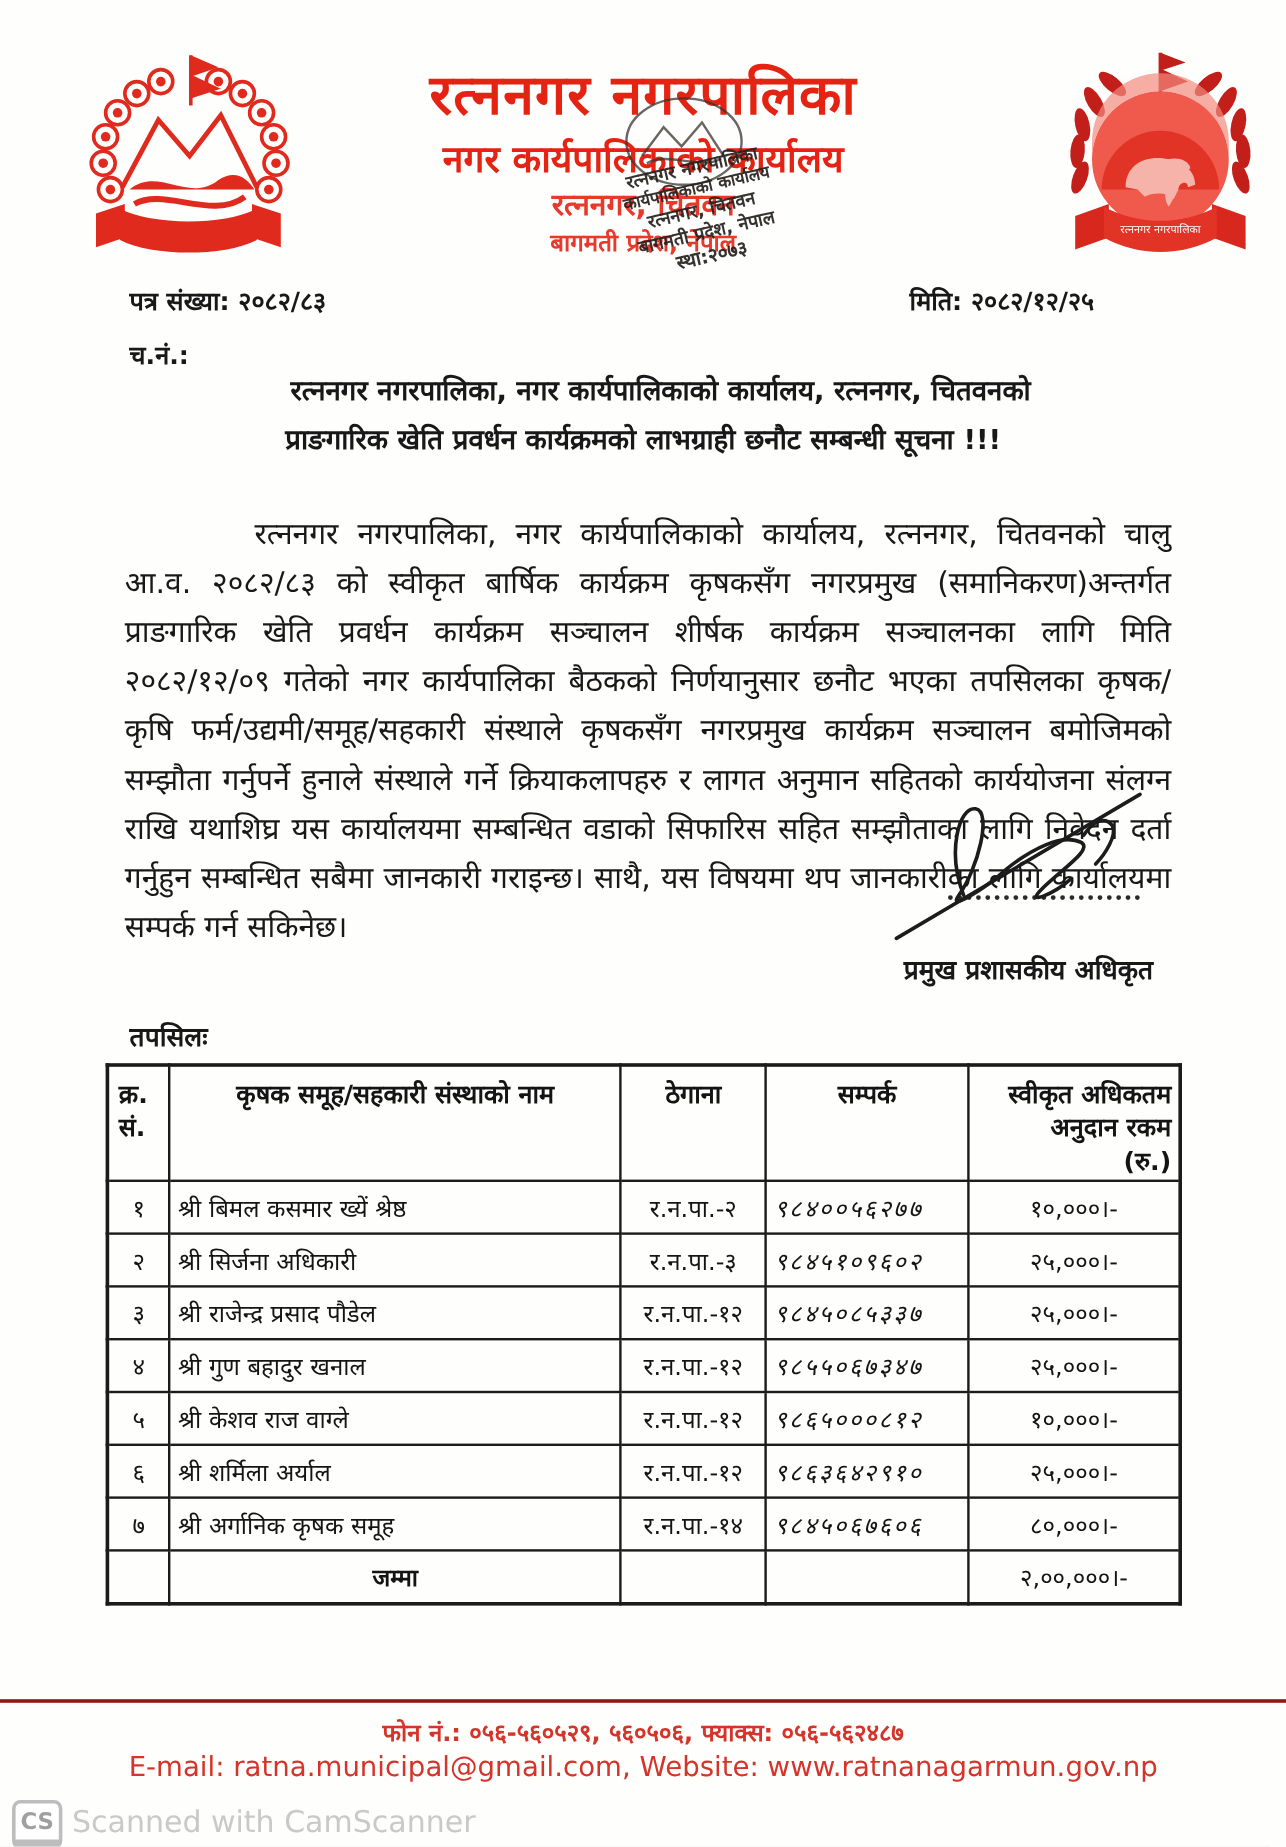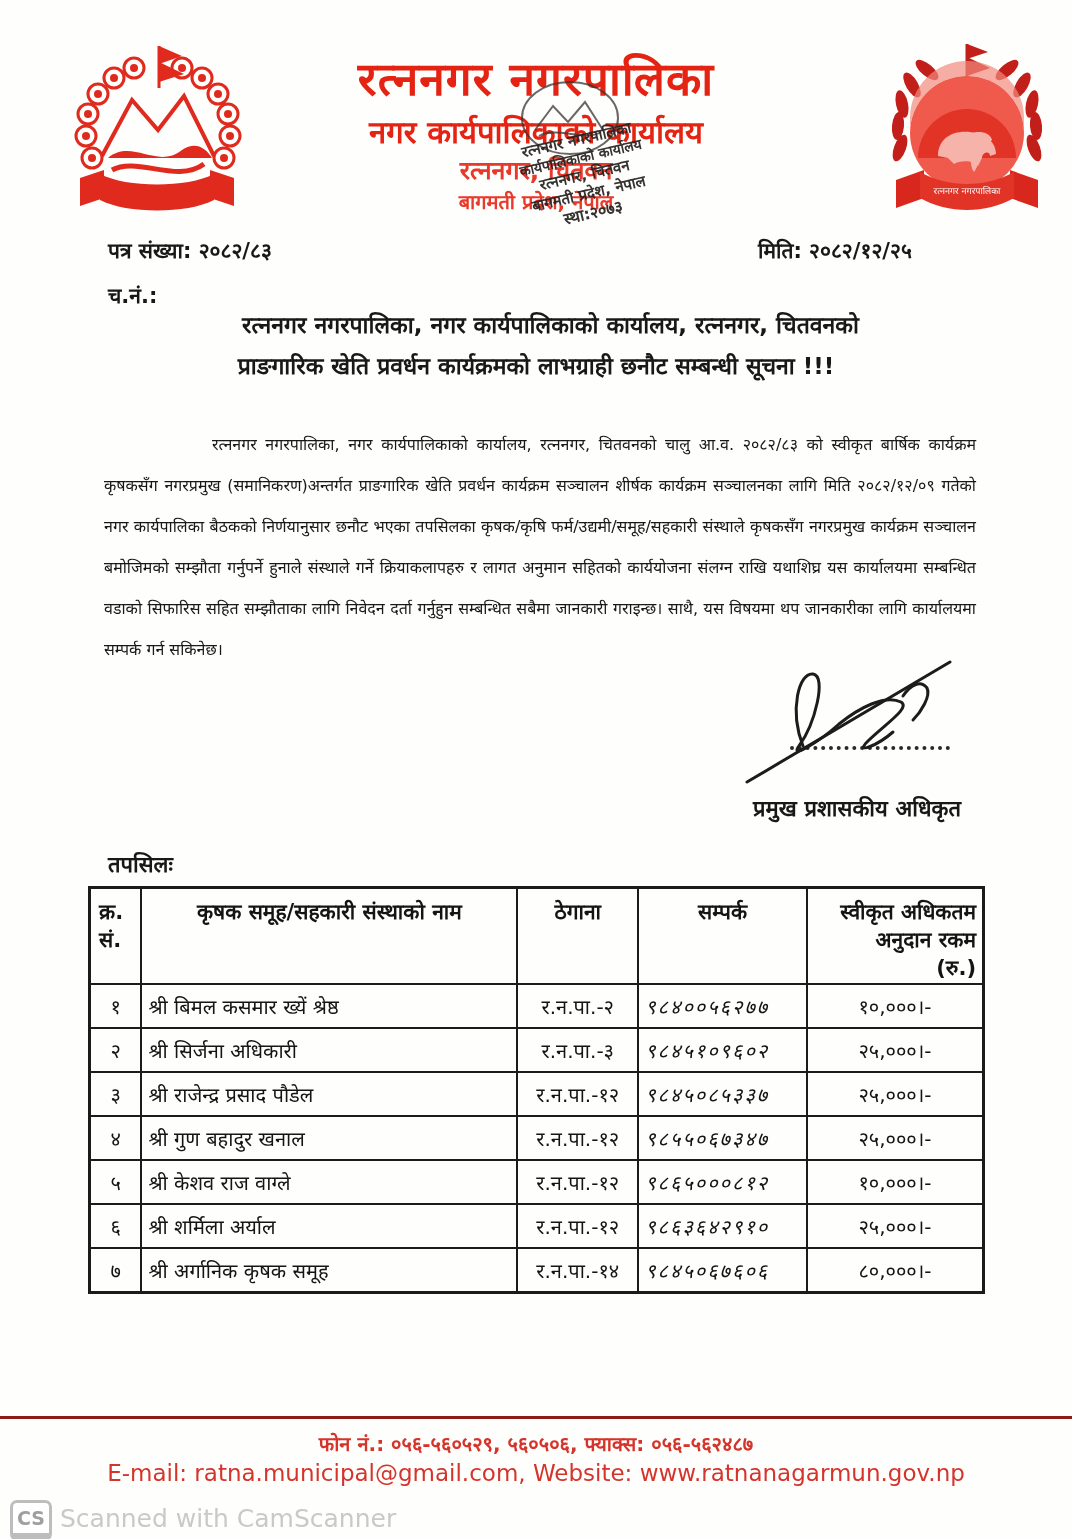"रत्ननगर नगरपालिका, नगर कार्यपालिकाको कार्यालय, रत्ननगर, चितवनको चालु" .body-par { font-size: 16px -> 25px }
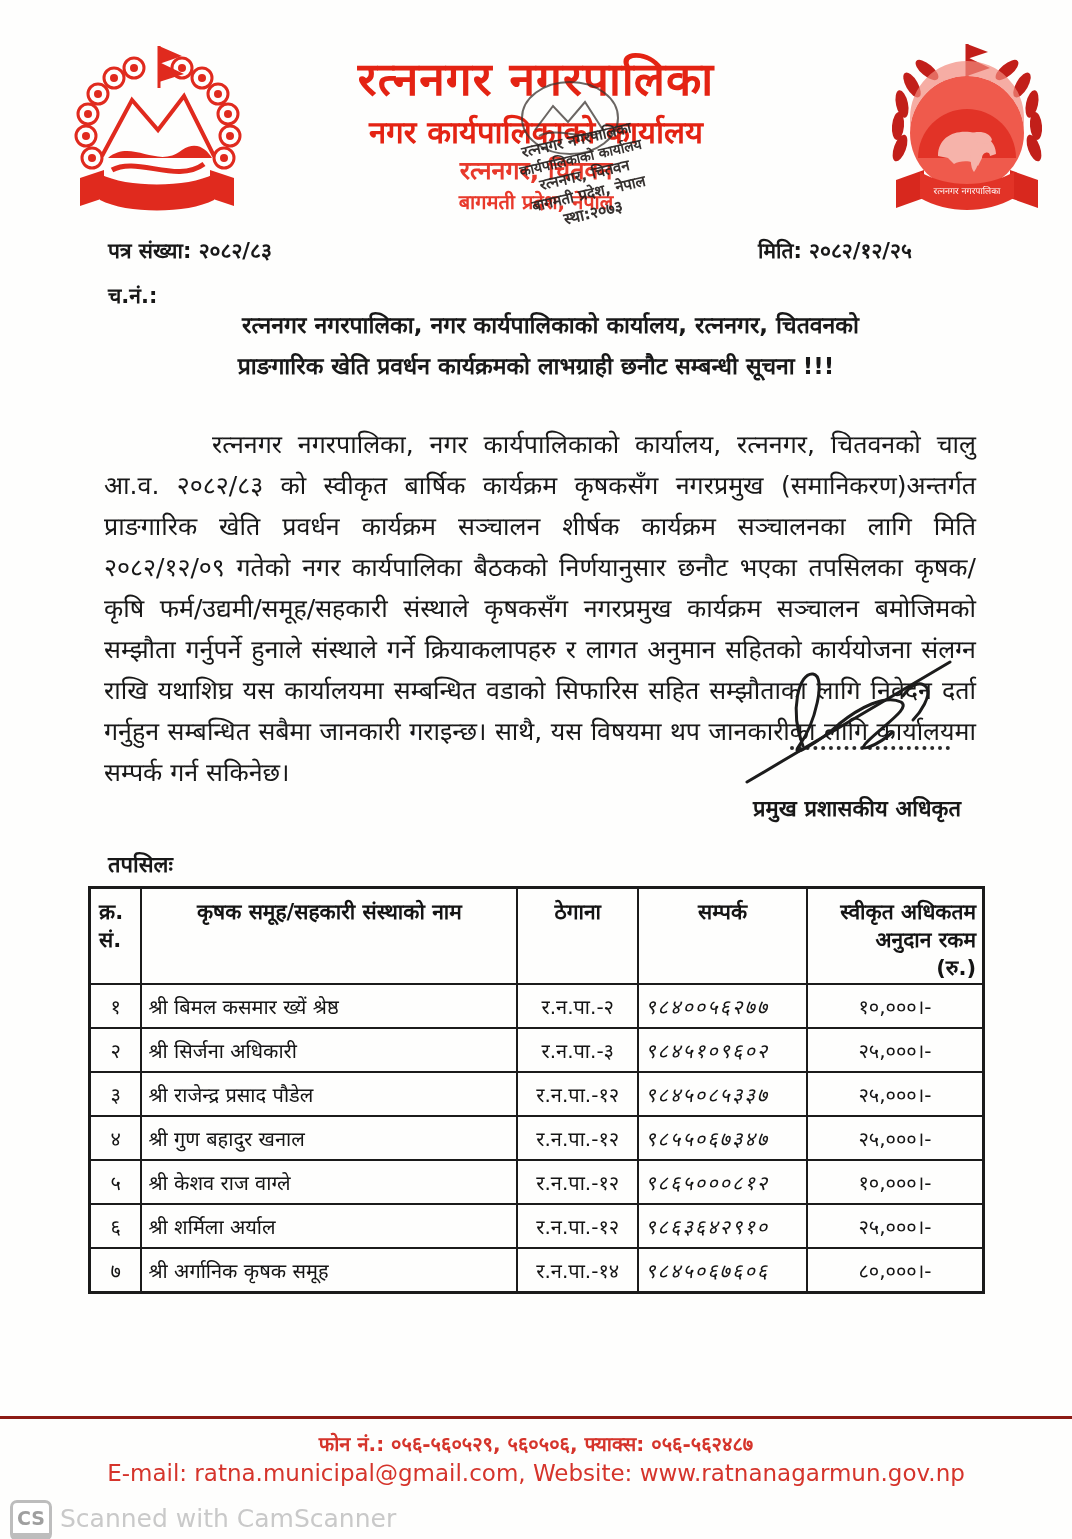"जम्मा" tr { html: none -> <tr> <td></td> <td>जम्मा</td> <td></td> <td></td> <td>२,००,०००।-</td> </tr> }
